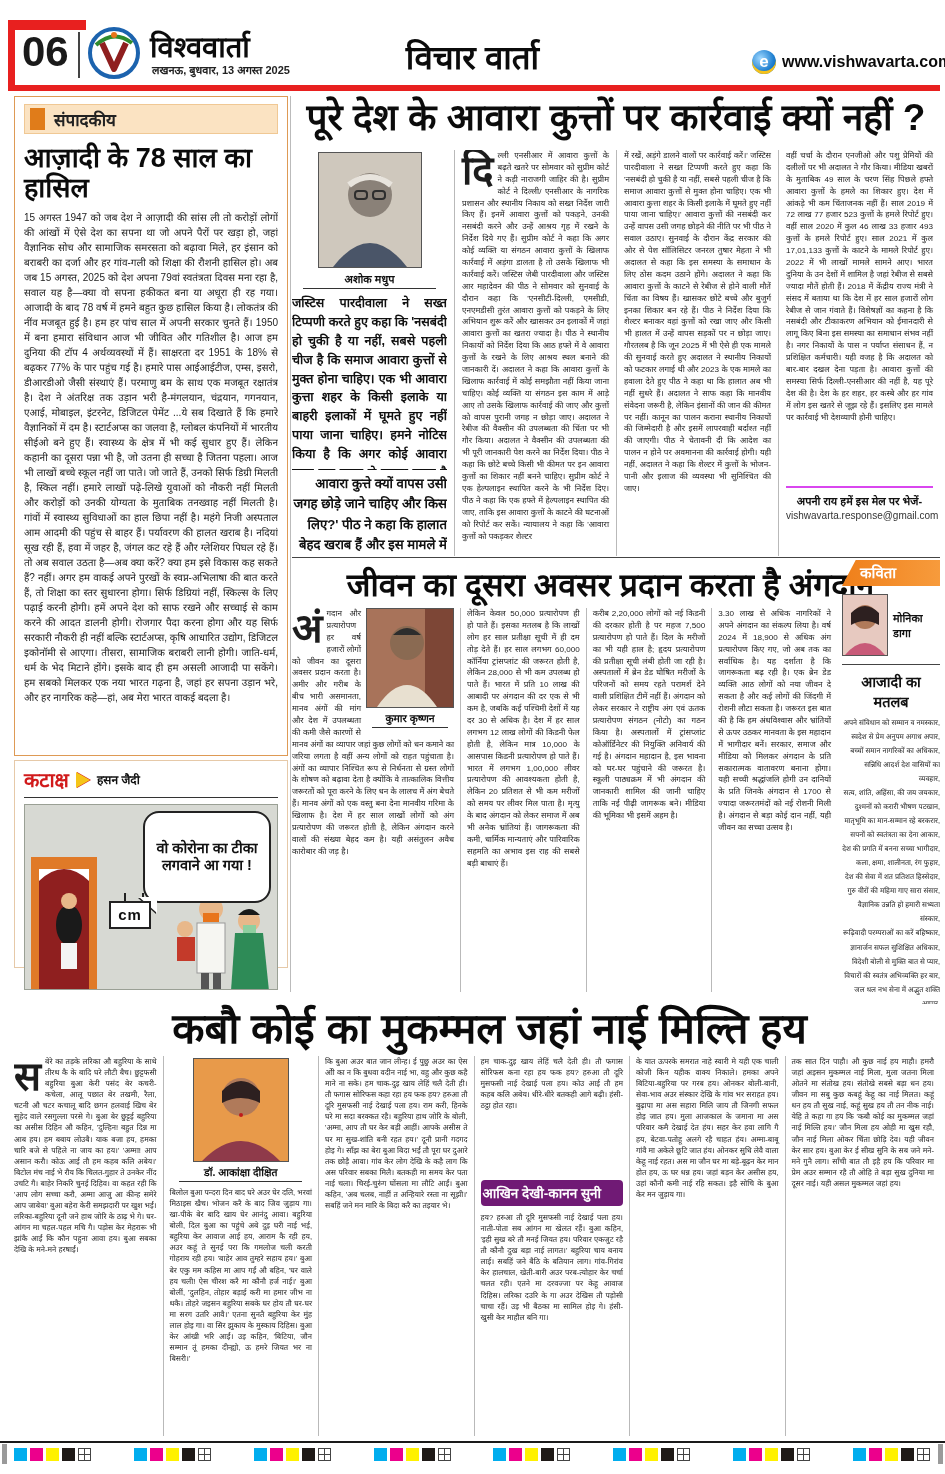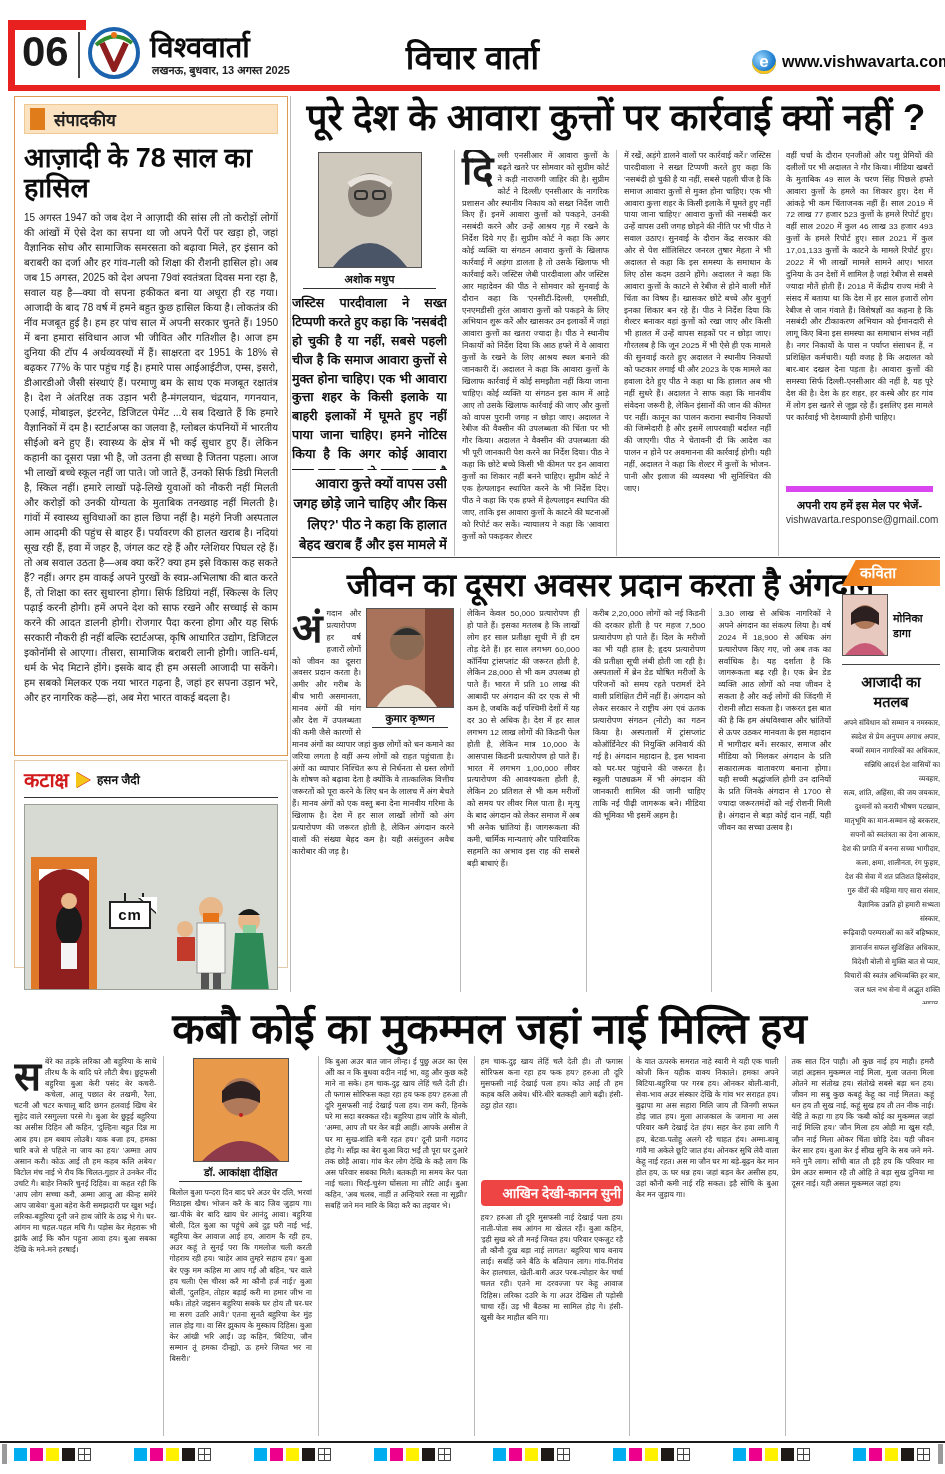"अपनी राय हमें इस मेल" .feedback { border-top: 6px solid #d946ef -> 2px solid #d946ef }
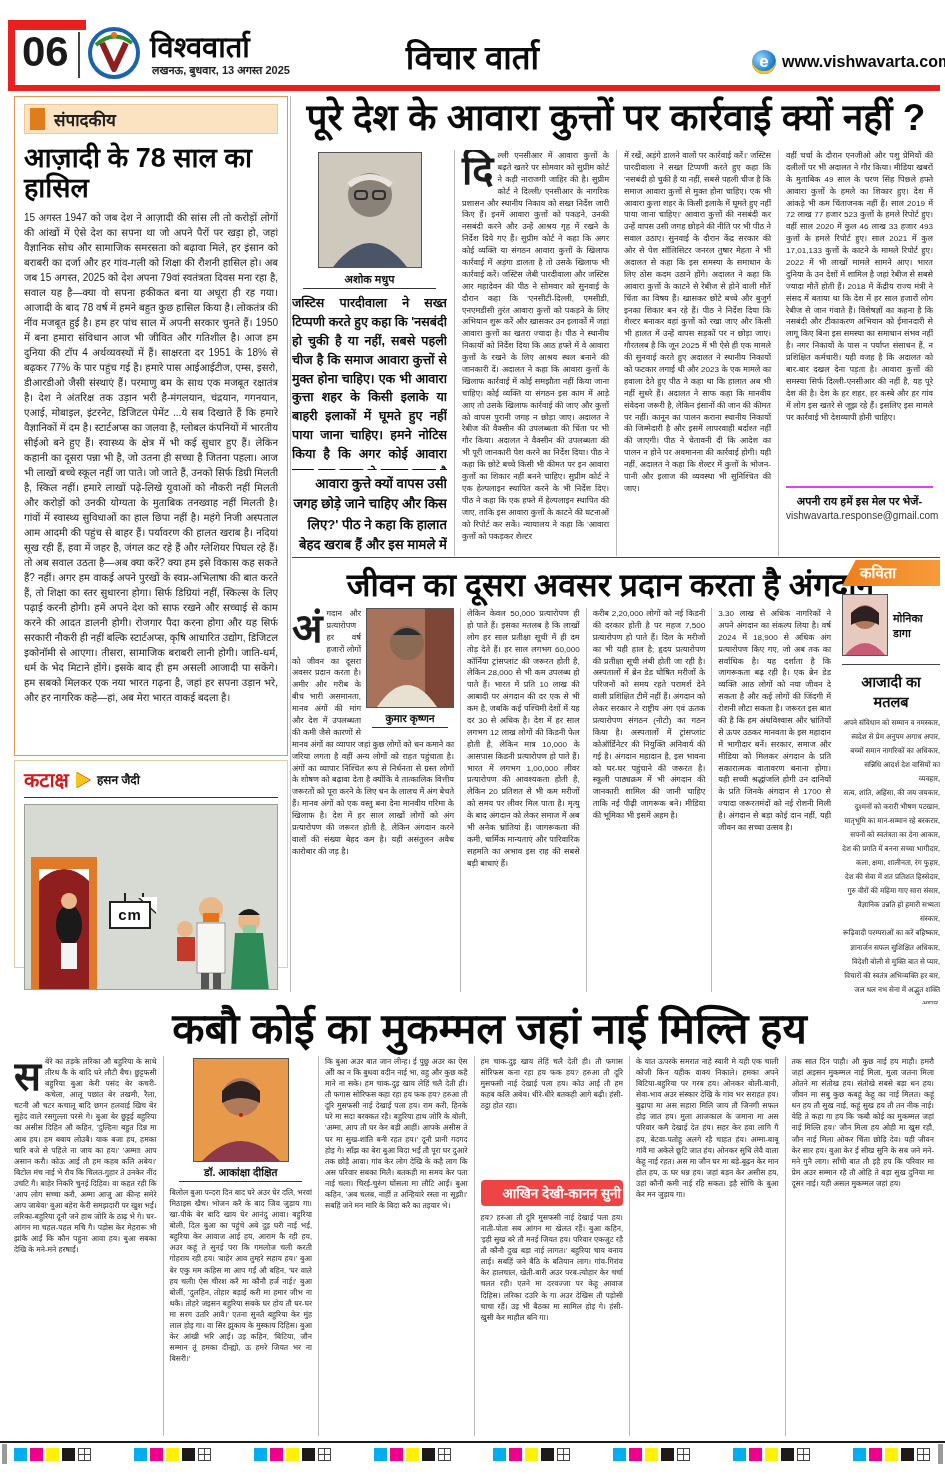"वो कोरोना का टीका लगवाने" div.bubble { html: none -> <div>वो कोरोना का टीका लगवाने आ गया !</div> }
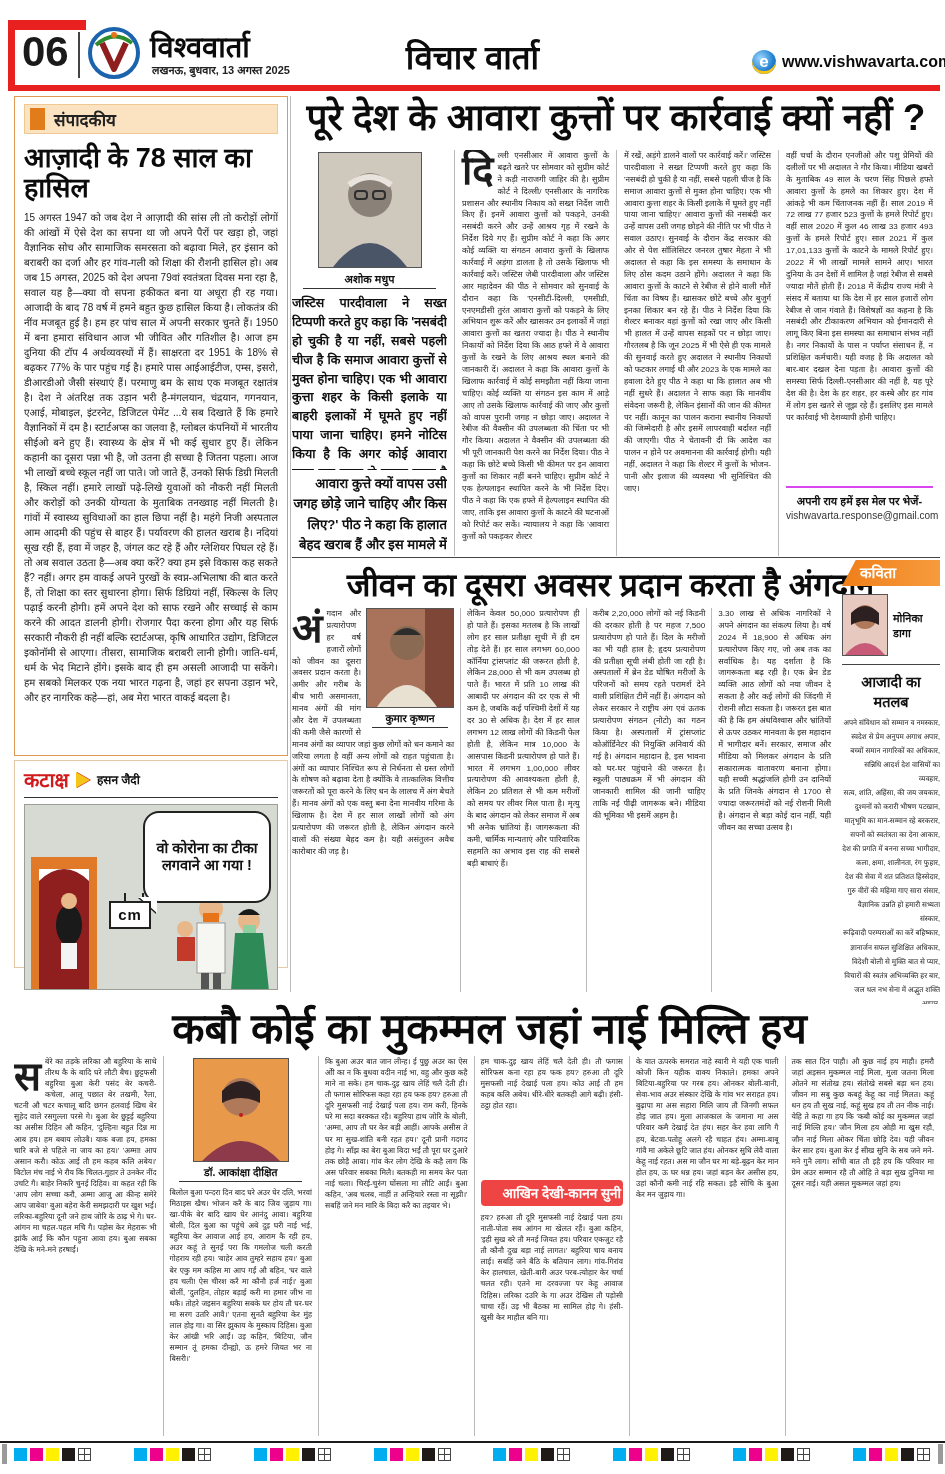"आखिन देखी-कानन सुनी" .sub-head-box { background: #ef4444 -> #701a75; text-align: right -> left }
